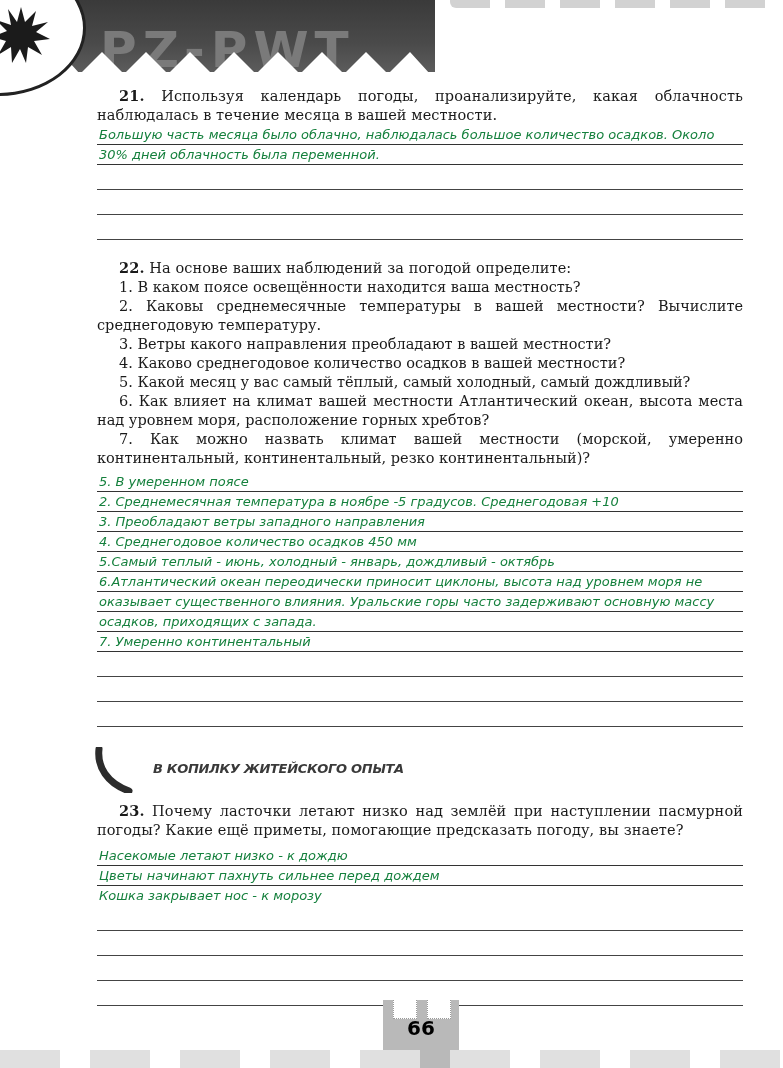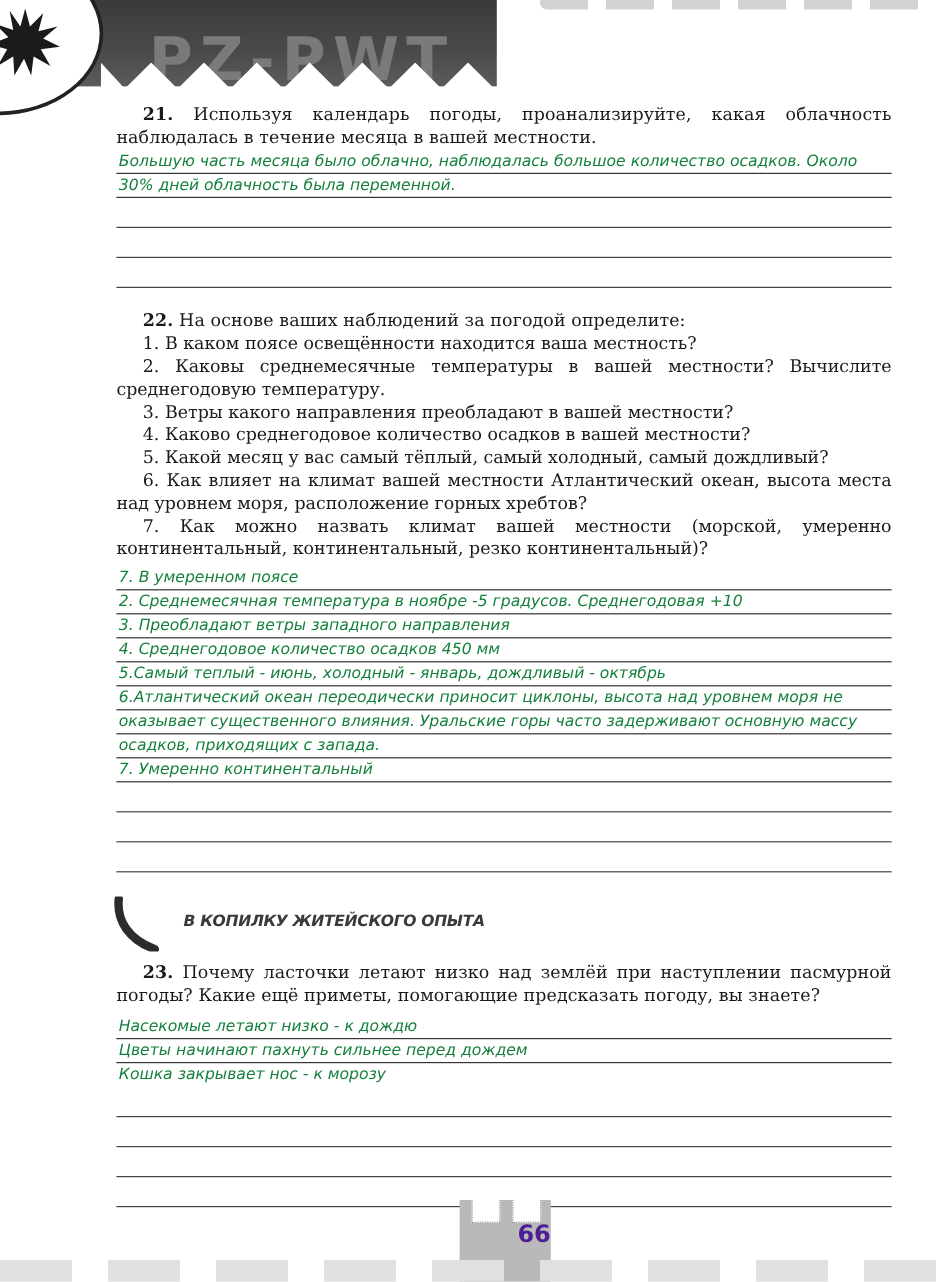"PZ-PWT" .banner { margin-left: 24px -> none; width: 390px -> 435px }
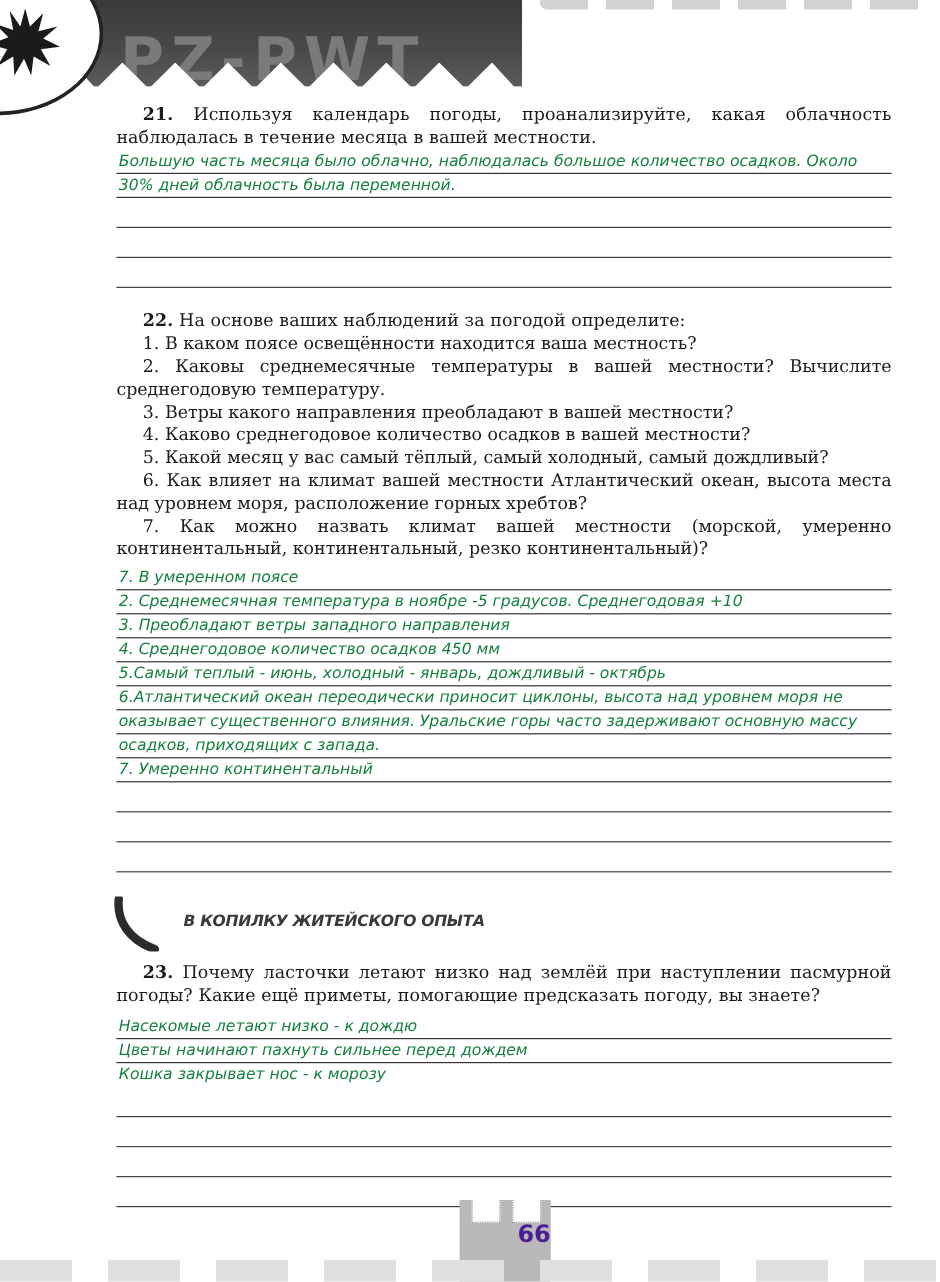"7. В умеренном поясе" div.answer-line { text: 7 -> 5 }
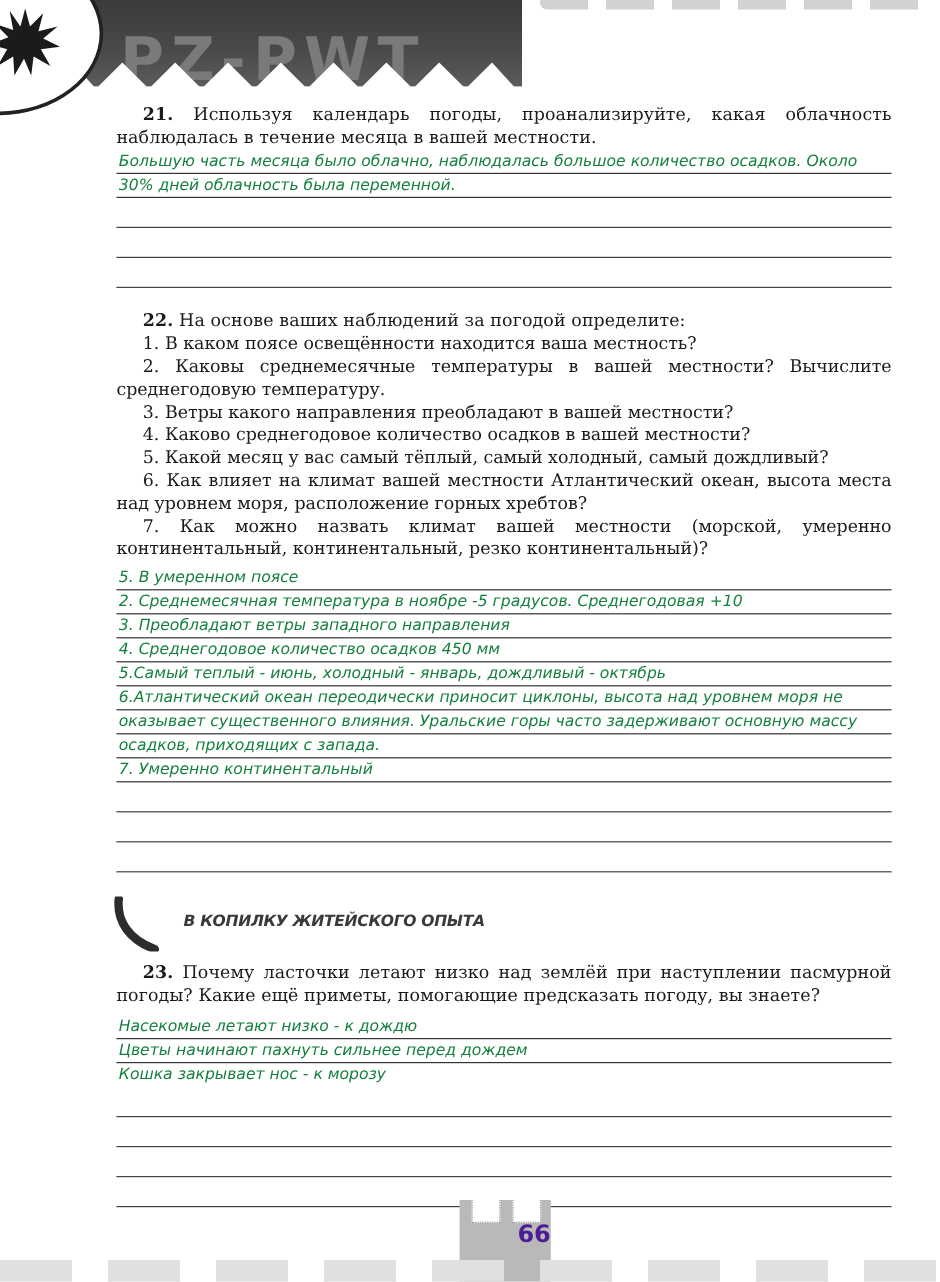"66" .page-number { color: #4c1d95 -> #000000; text-align: right -> center }
